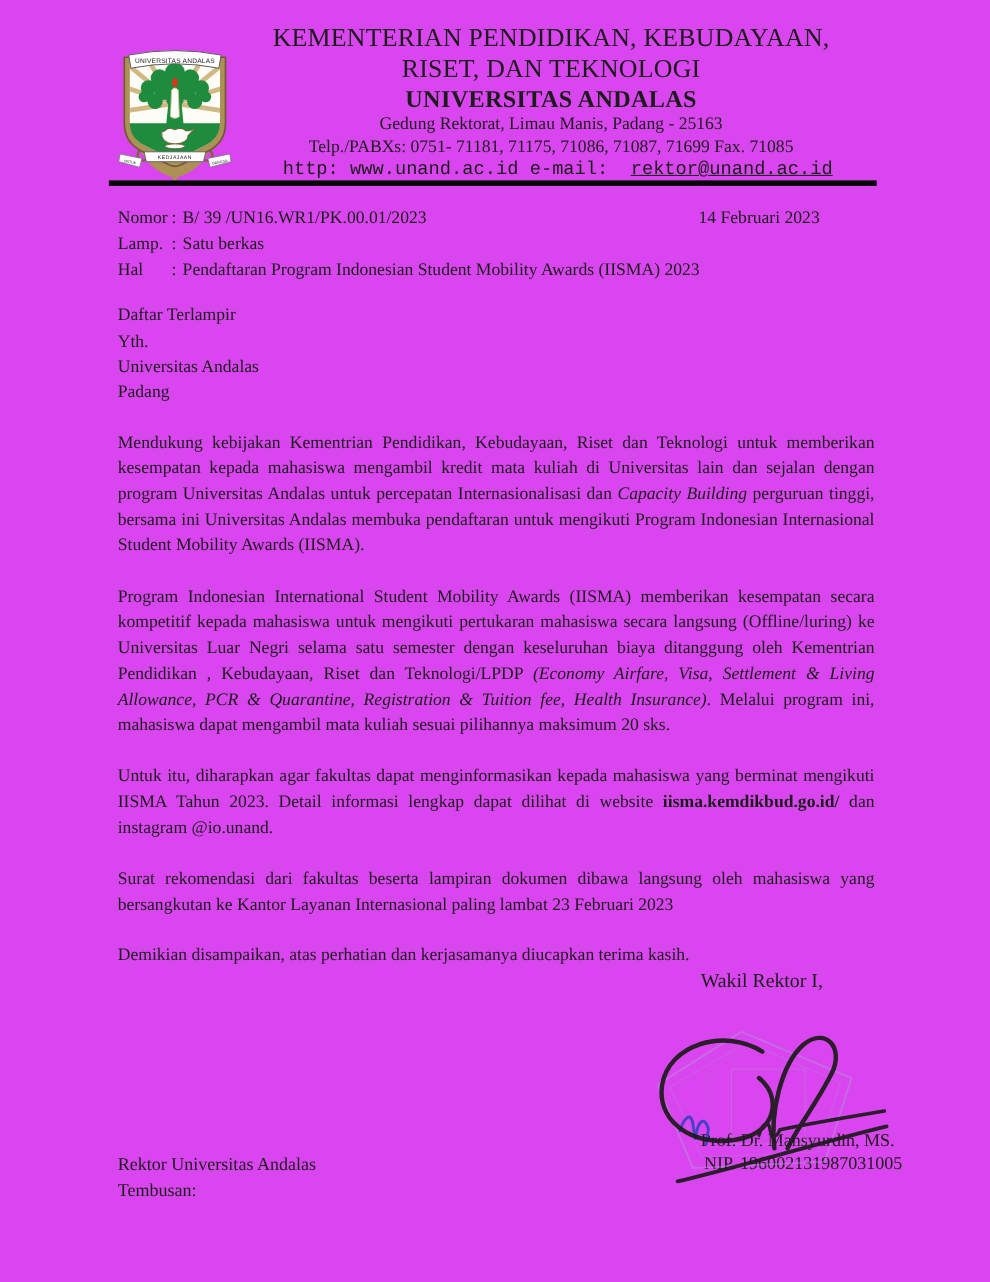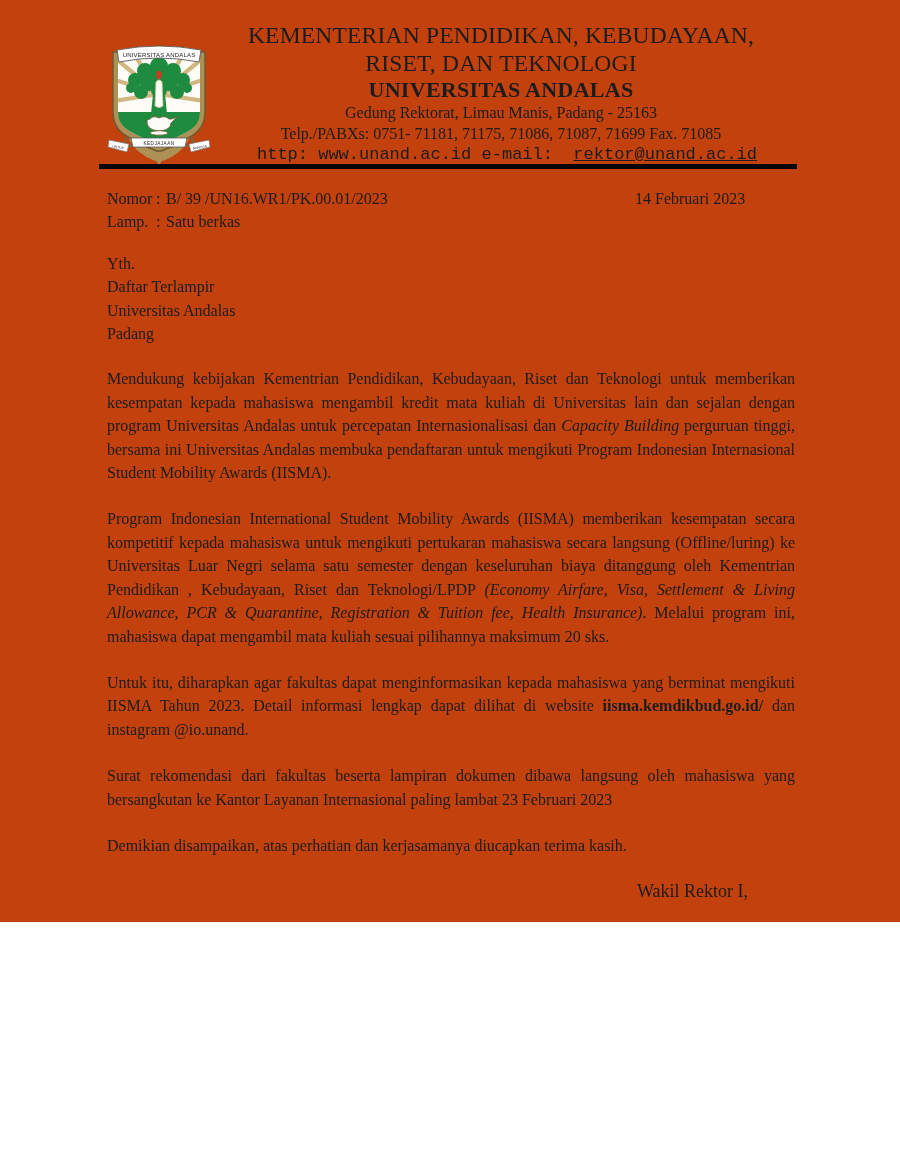"KEMENTERIAN PENDIDIKAN, KEBUDAYAAN," #page { background: #c2410c -> #d946ef; height: 922px -> 1165px }
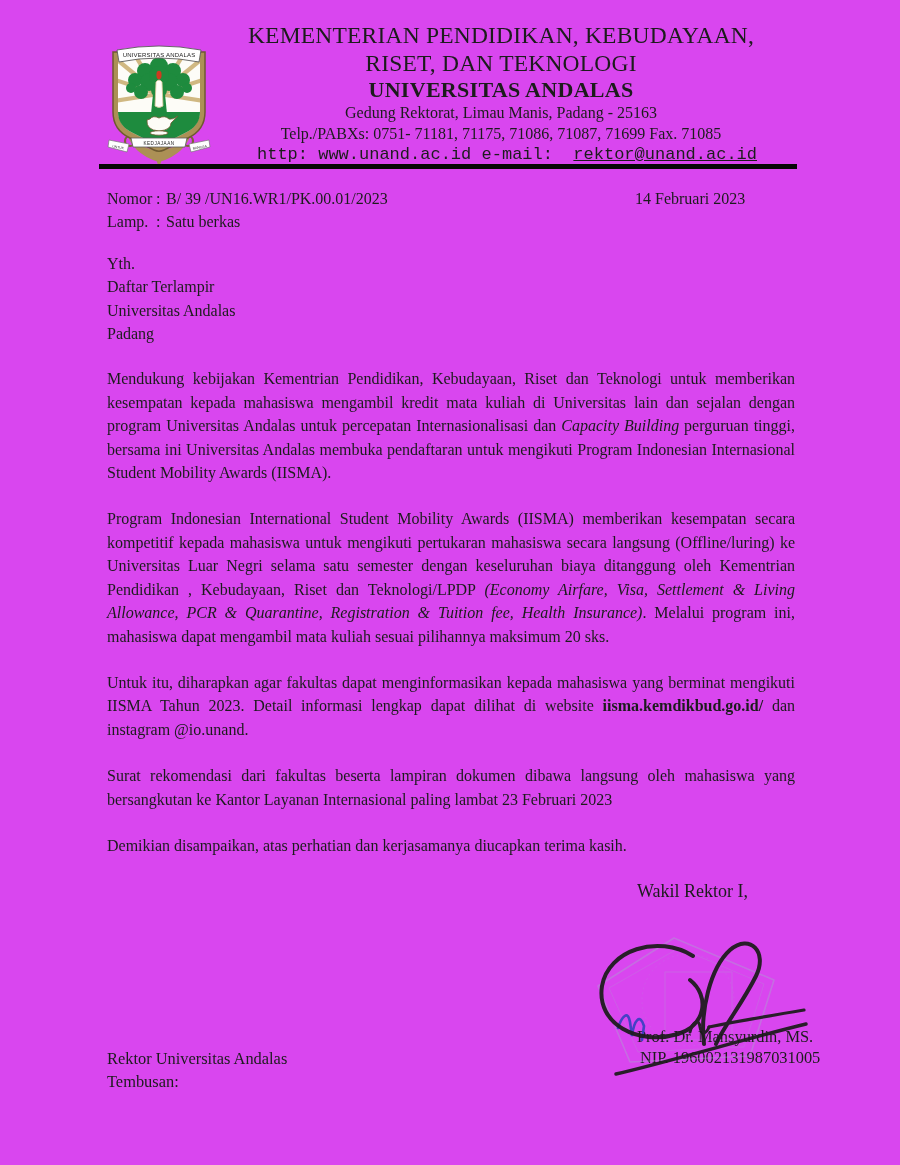"Hal : Pendaftaran Program Indonesian" div.mrow { html: none -> <div> <span>Hal</span><span>:</span><span>Pendaftaran Program Indonesian Student Mobility Awards (IISMA) 2023</span> </div> }
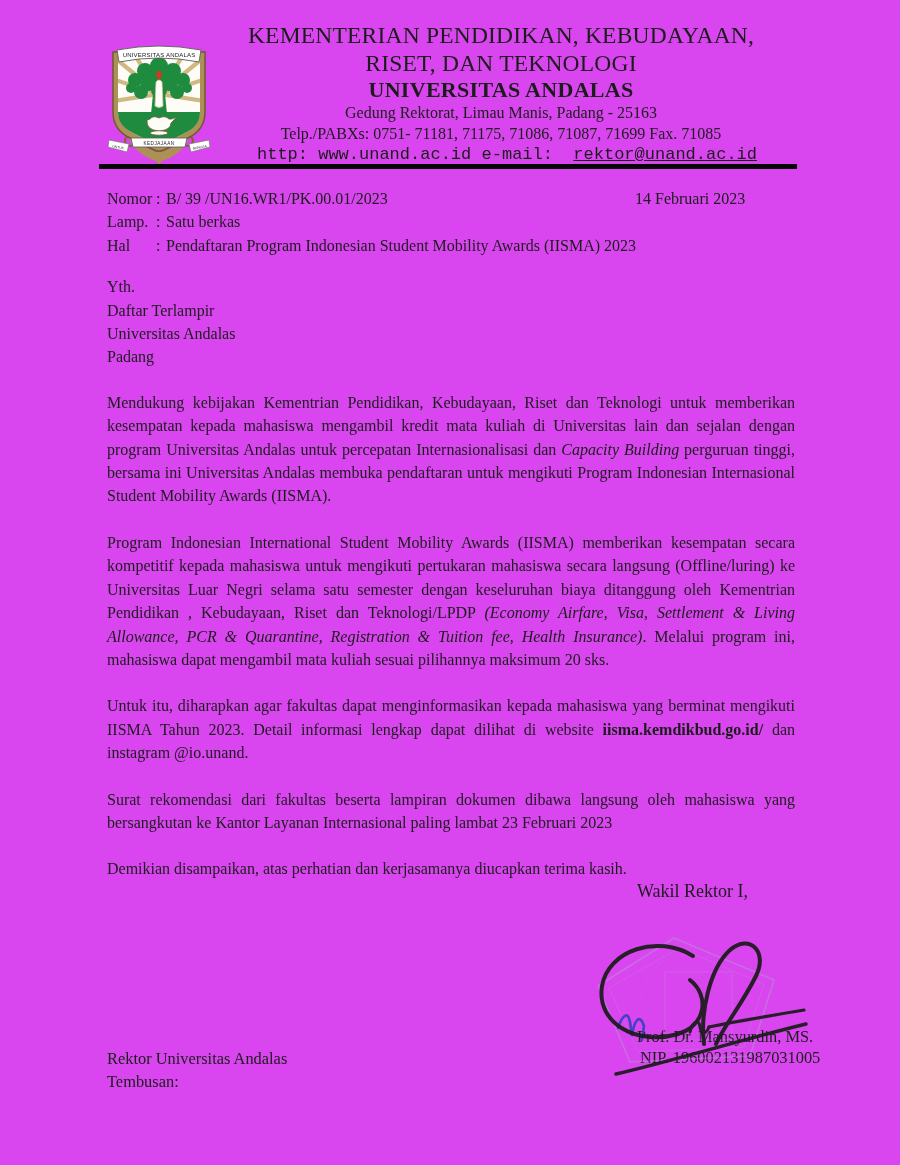"Yth." div { order: before "Daftar Terlampir" -> after "Daftar Terlampir" }
